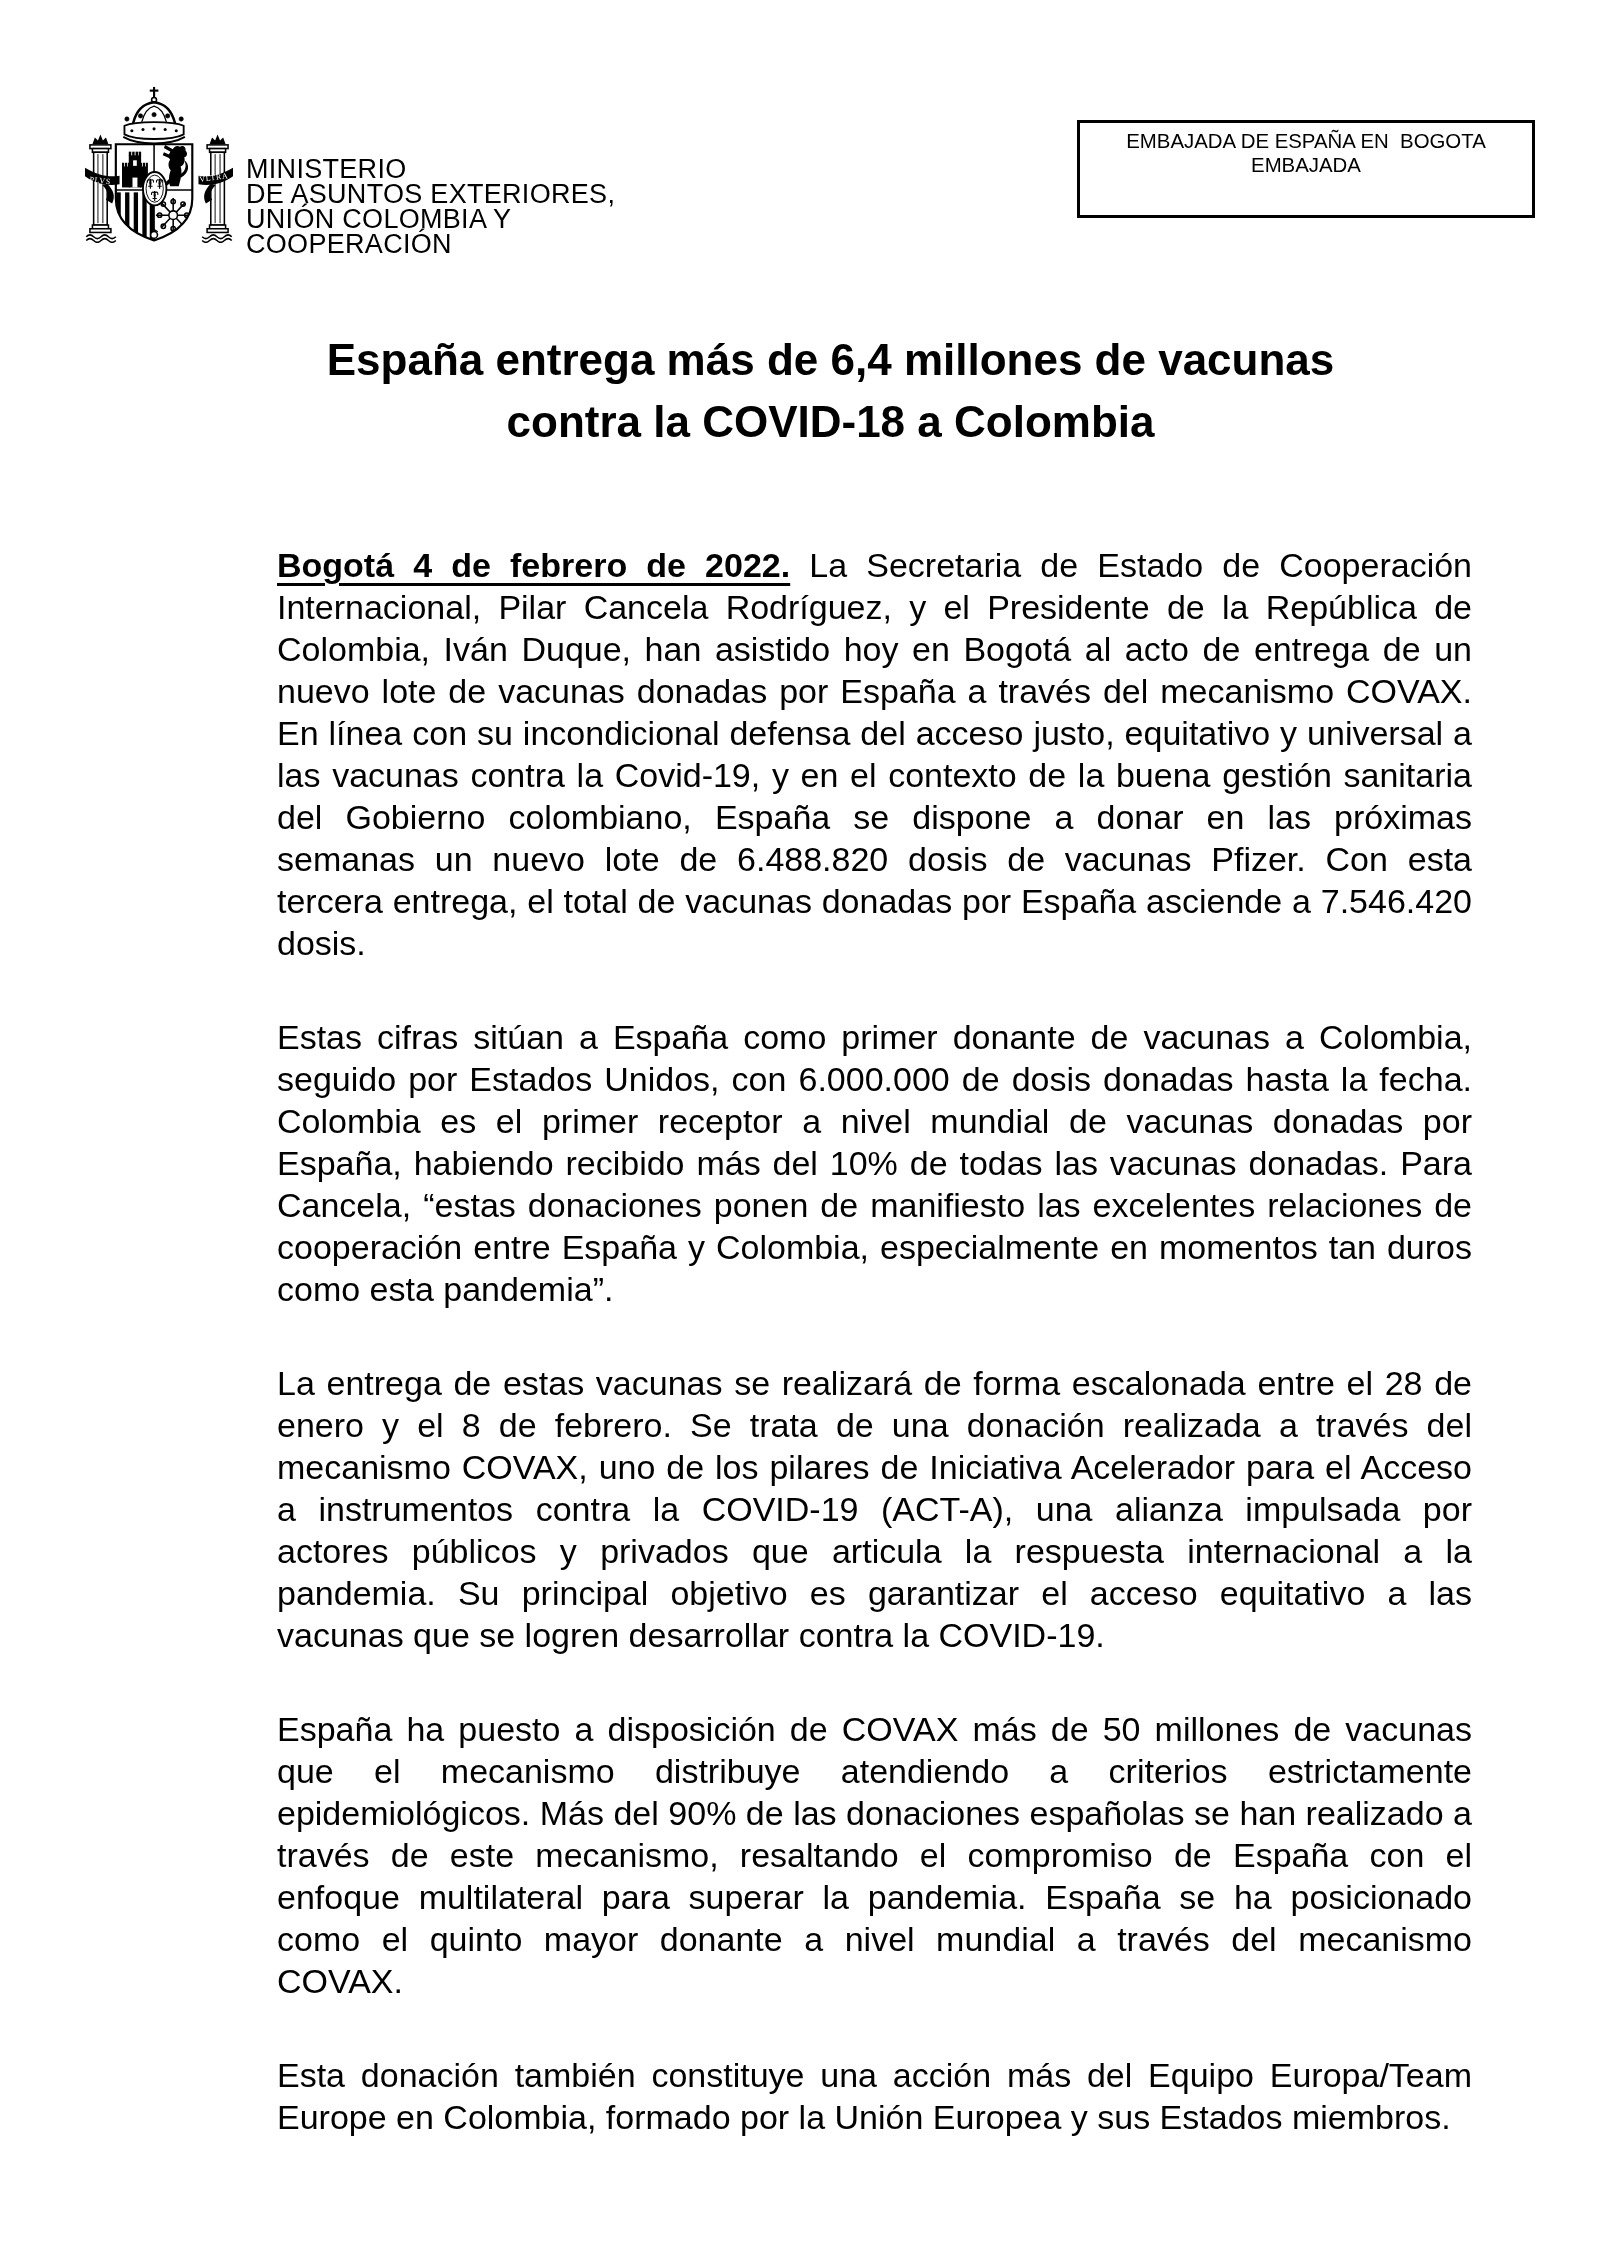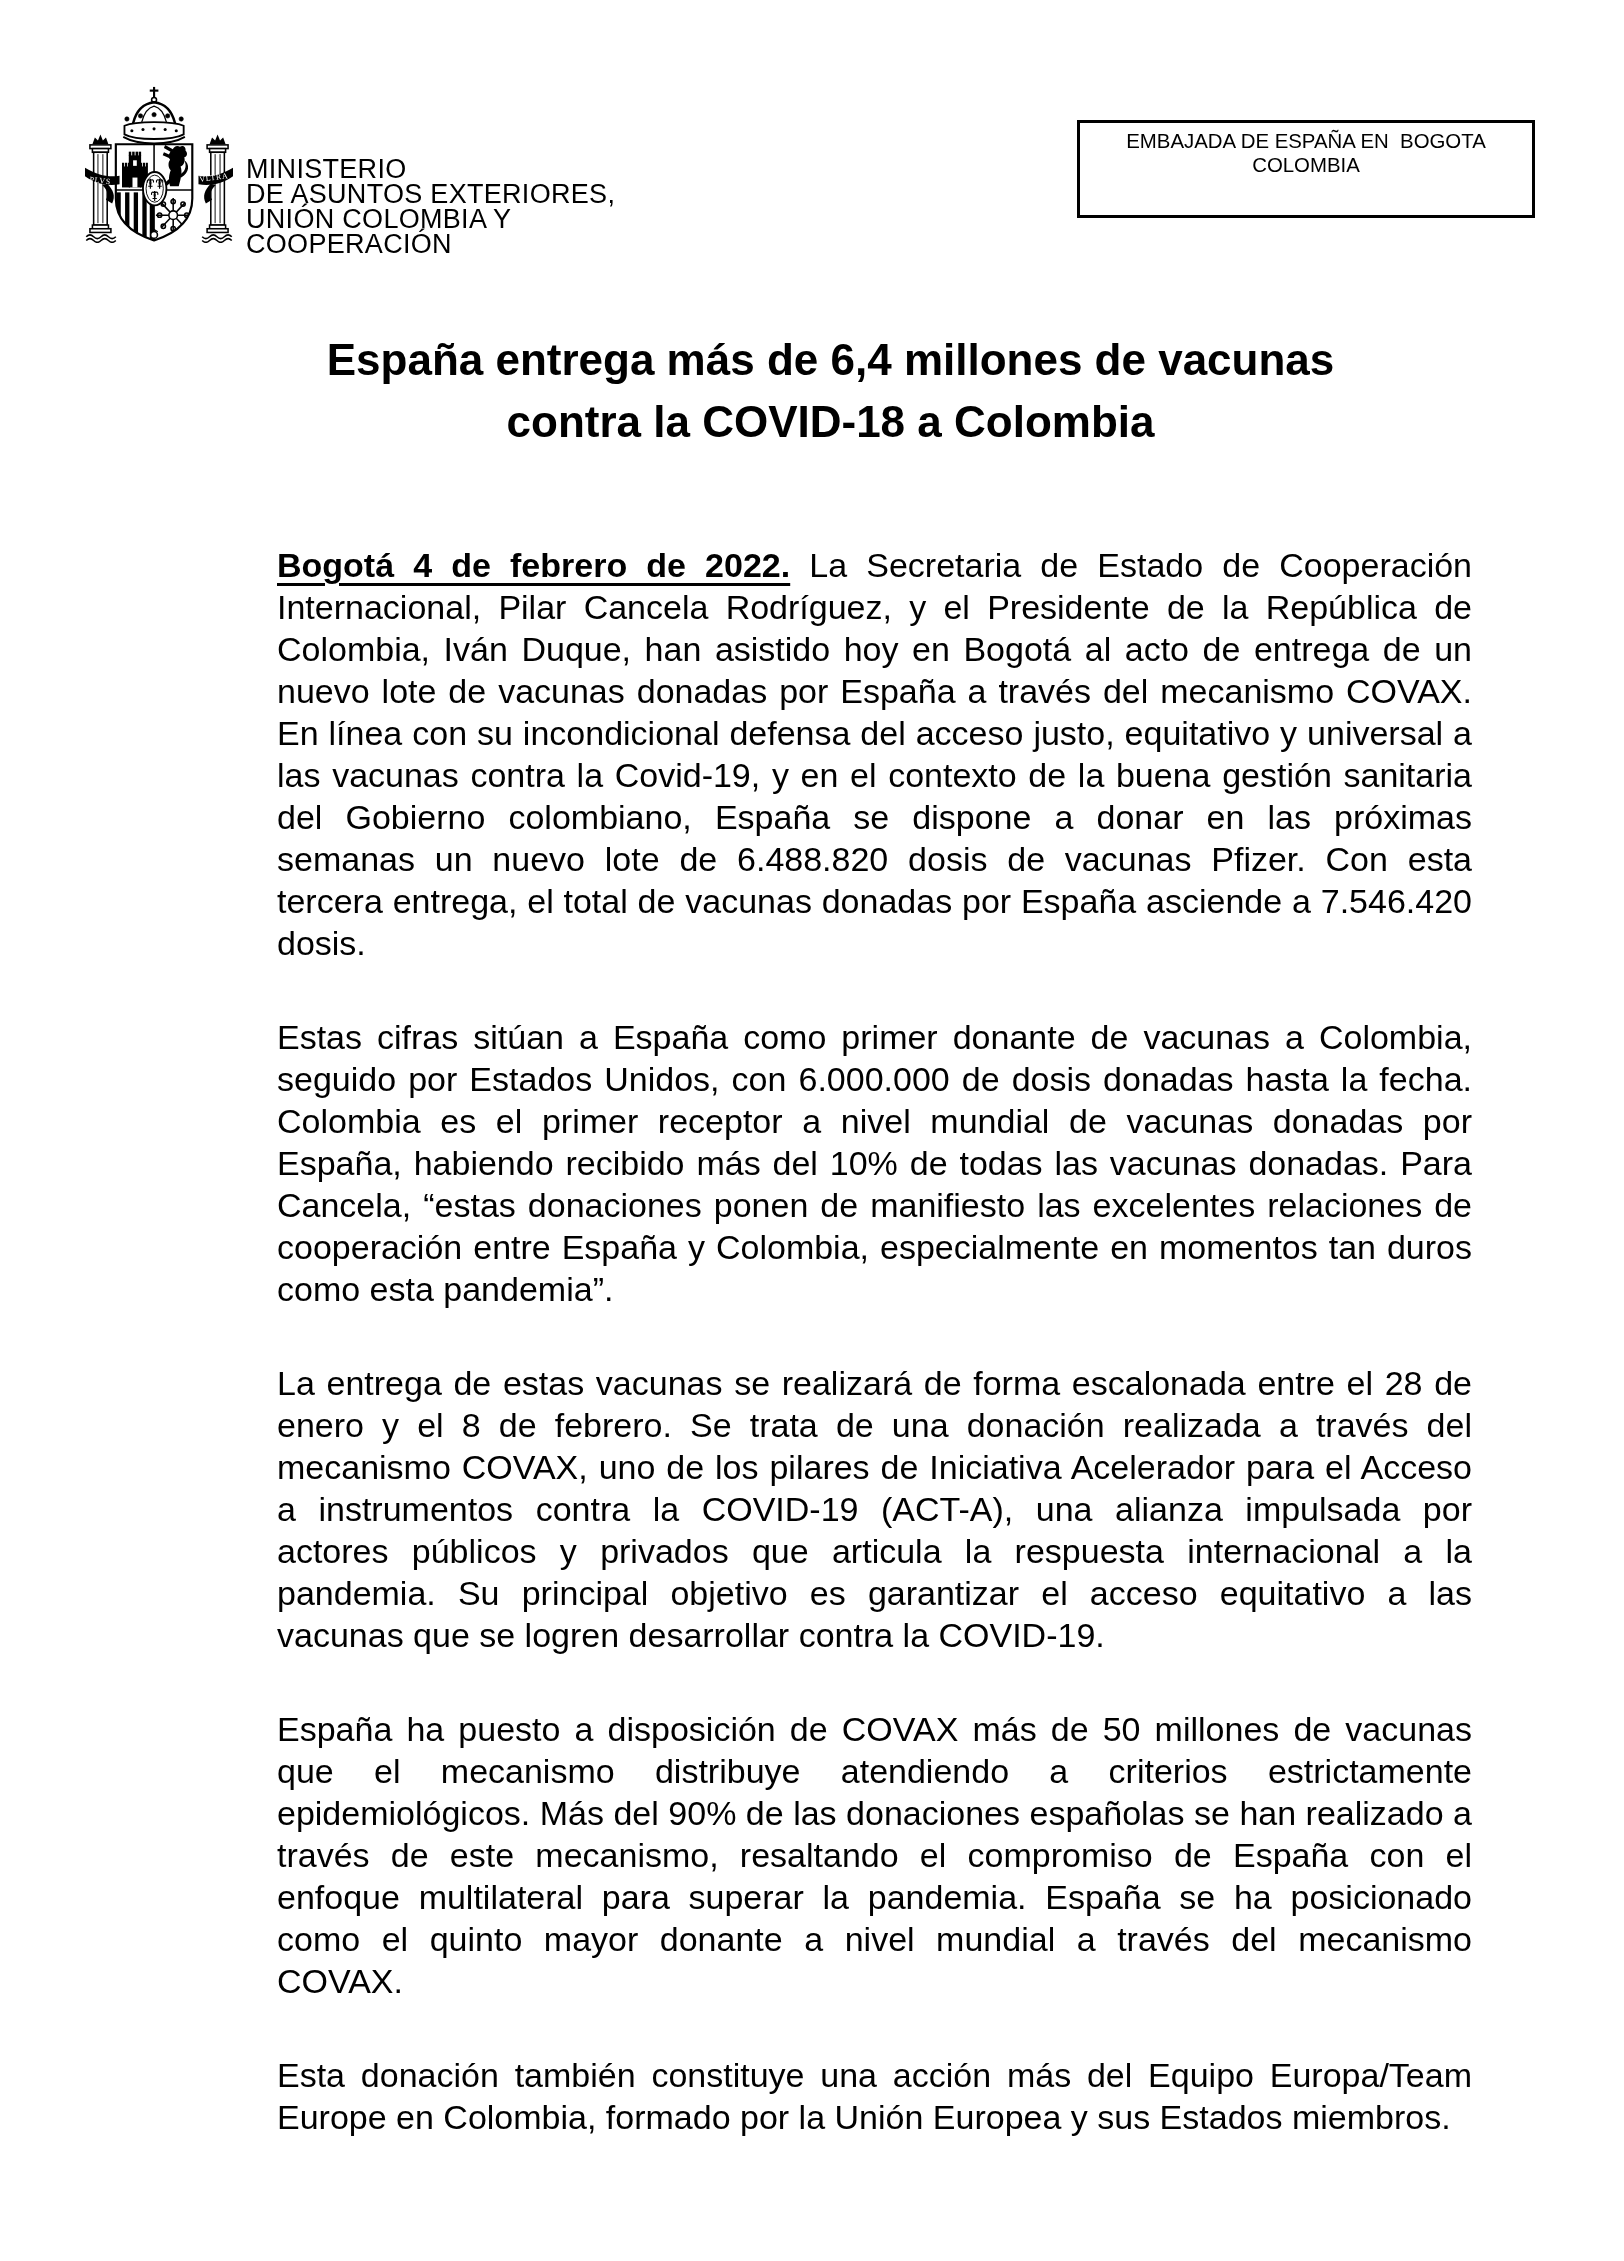"COLOMBIA" div.embassy-line { text: COLOMBIA -> EMBAJADA }
